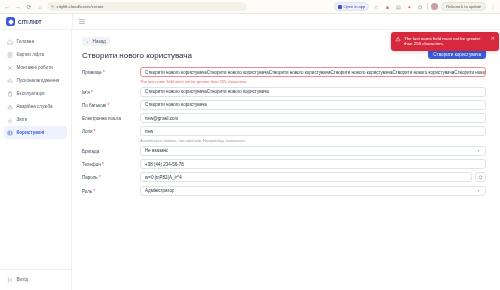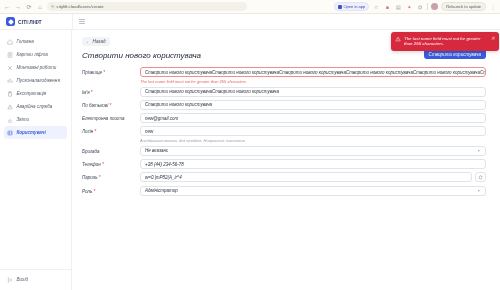"Створити нового користувача" .shell { font-style: italic -> none }
